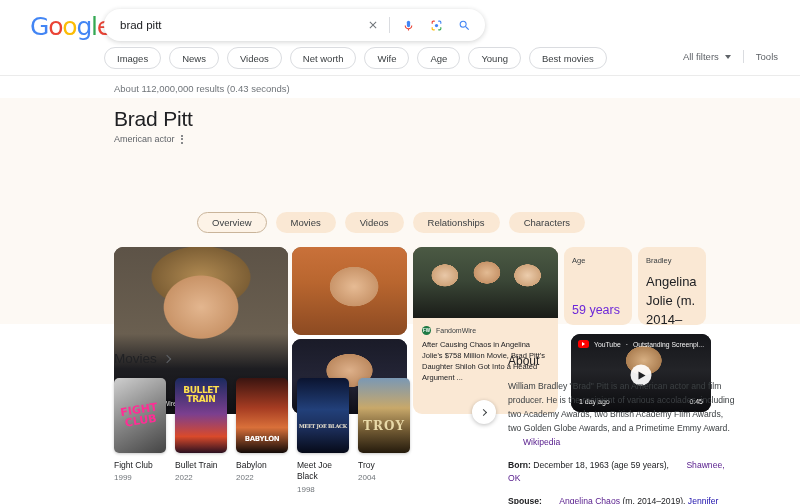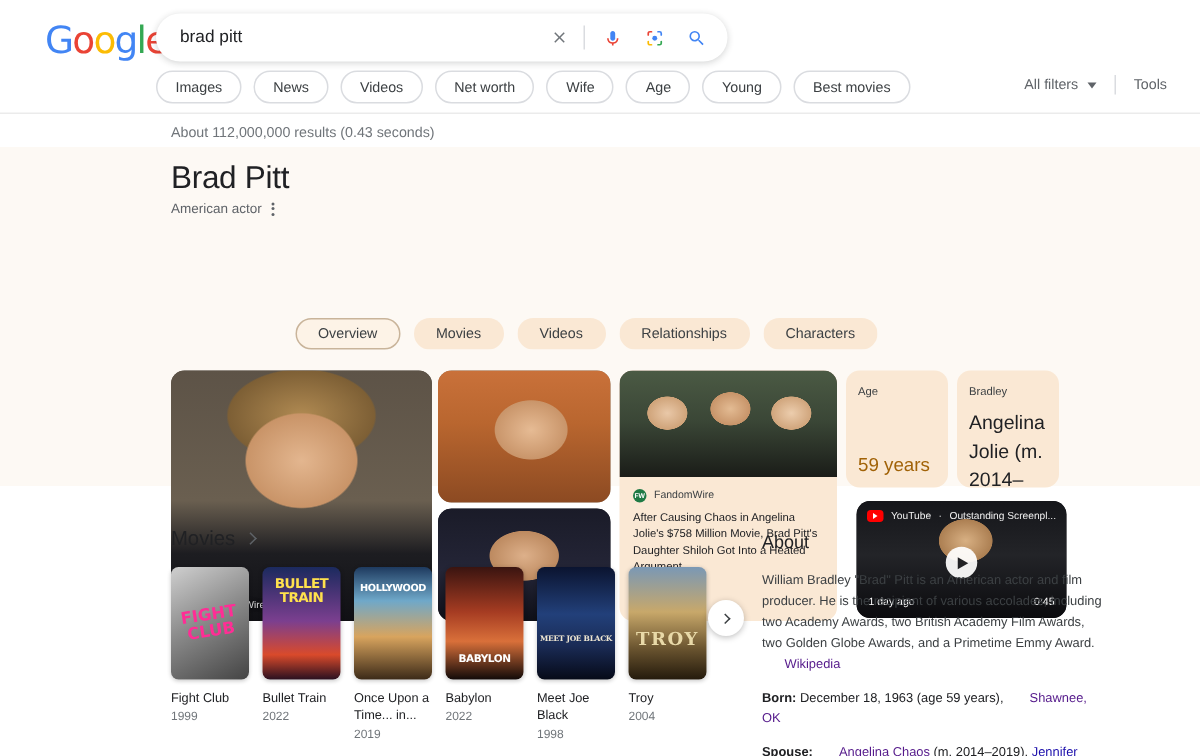"59 years" .fact-big { color: #a16207 -> #6d28d9 }
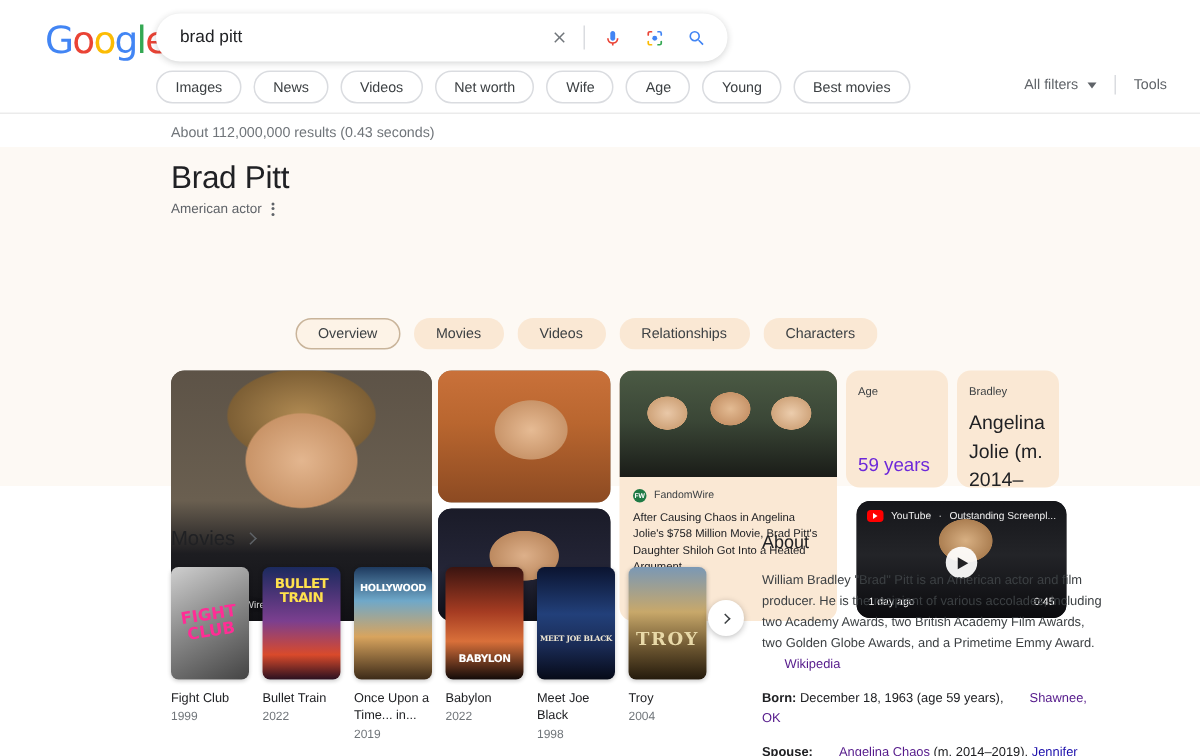"Once Upon a Time... in..." div.mv { html: <div> <div></div> <div>Once Upon a Time... in...</div> <div>2019</div> </div> -> none }
